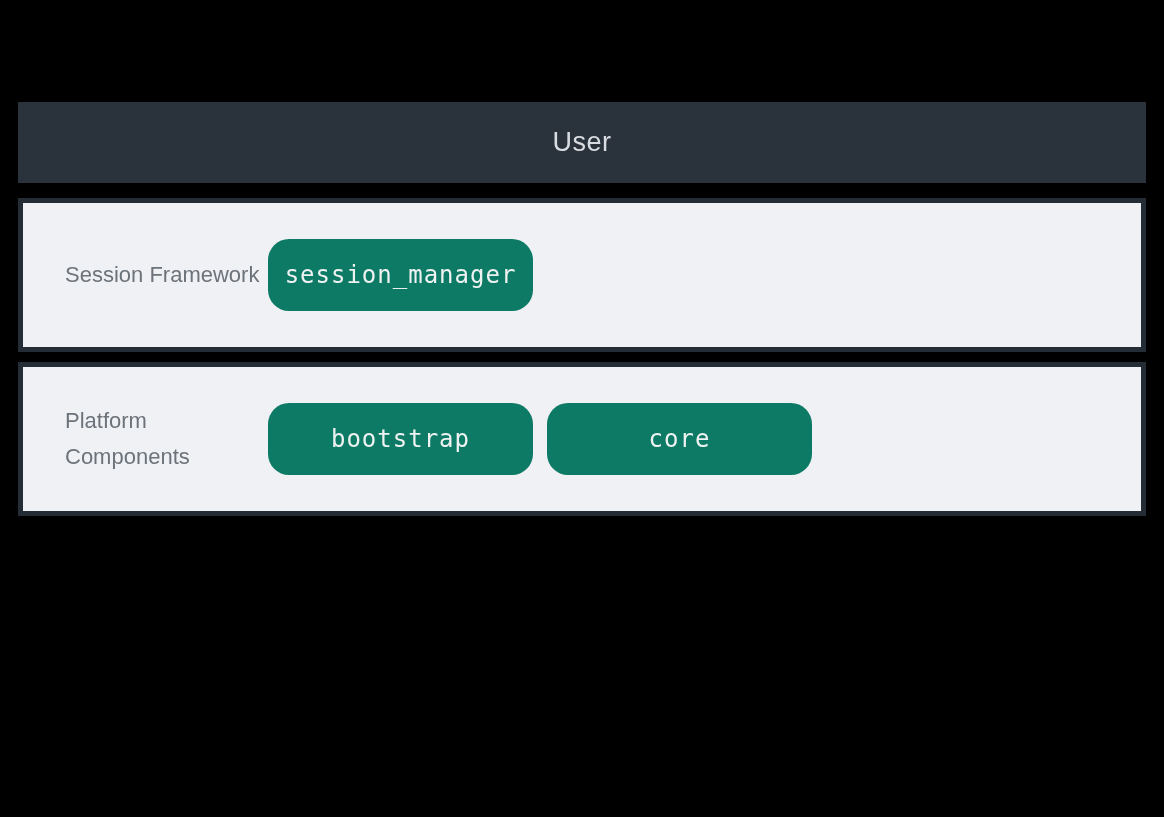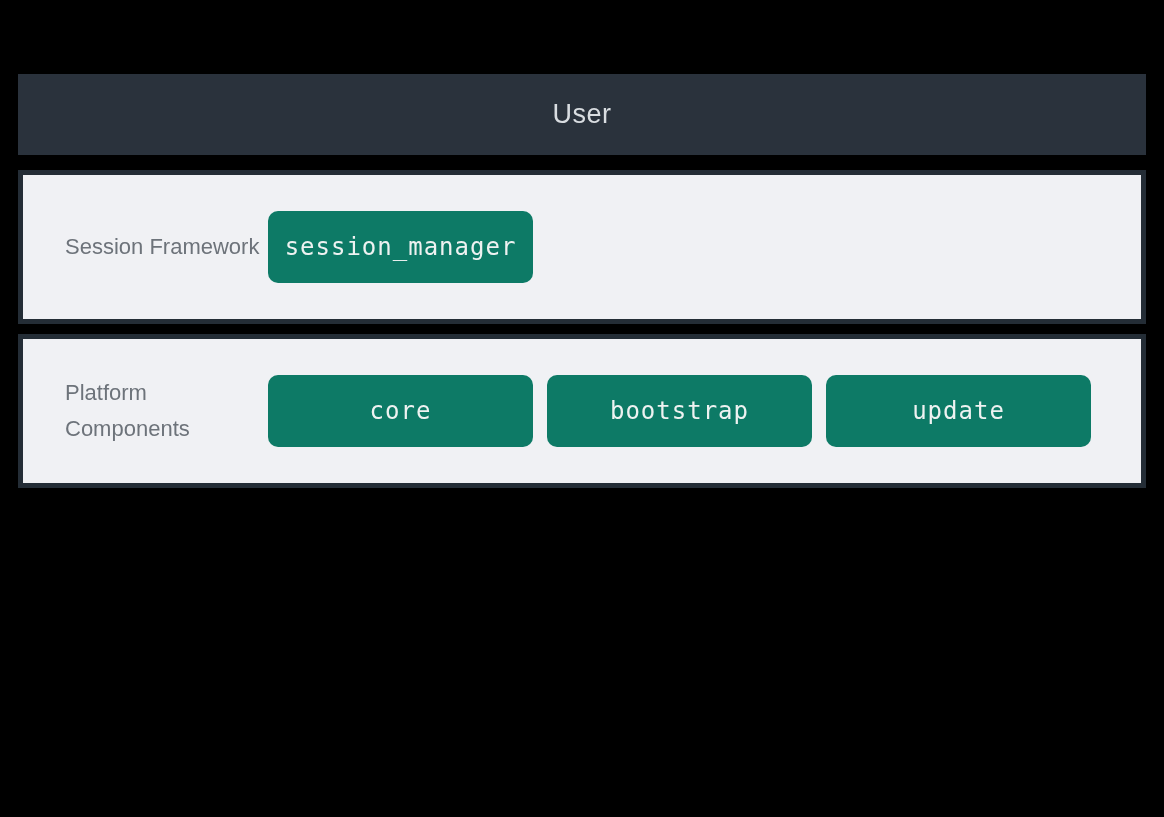"User" .user-bar { margin-top: none -> 28px }
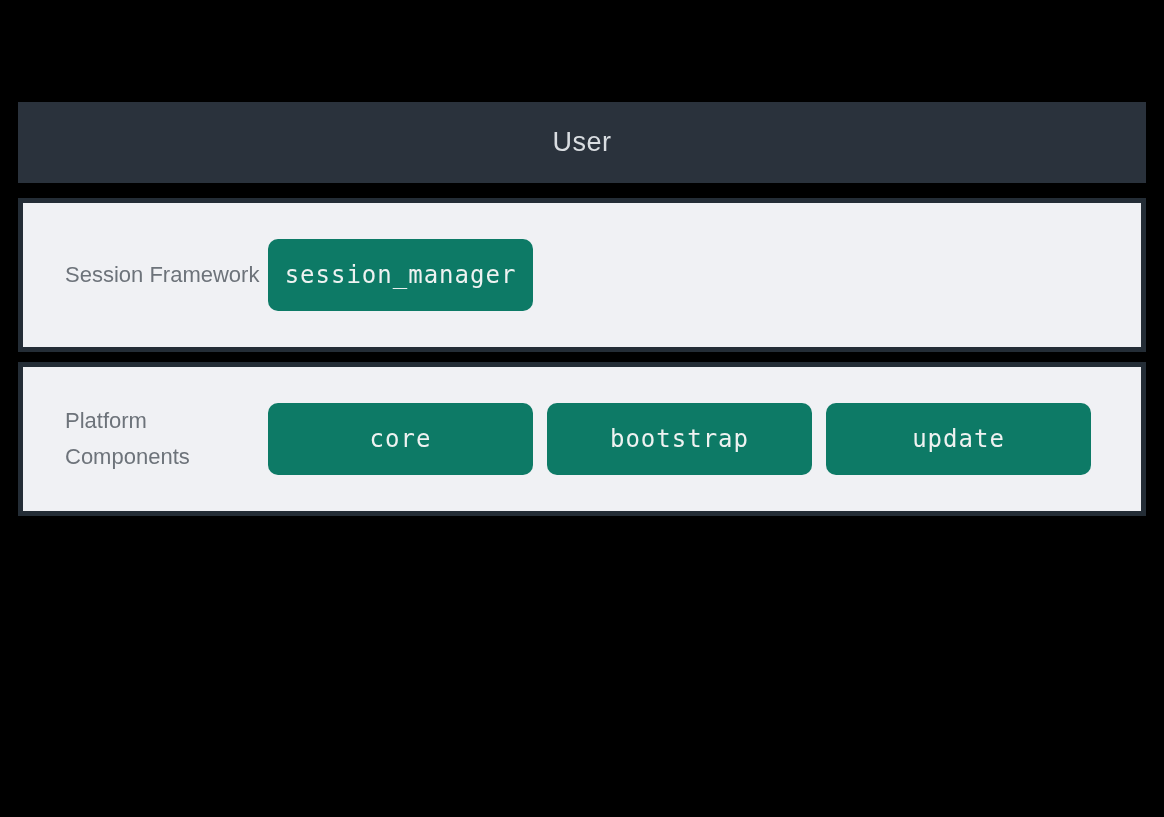"session_manager" .module-btn { border-radius: 10px -> 21px }
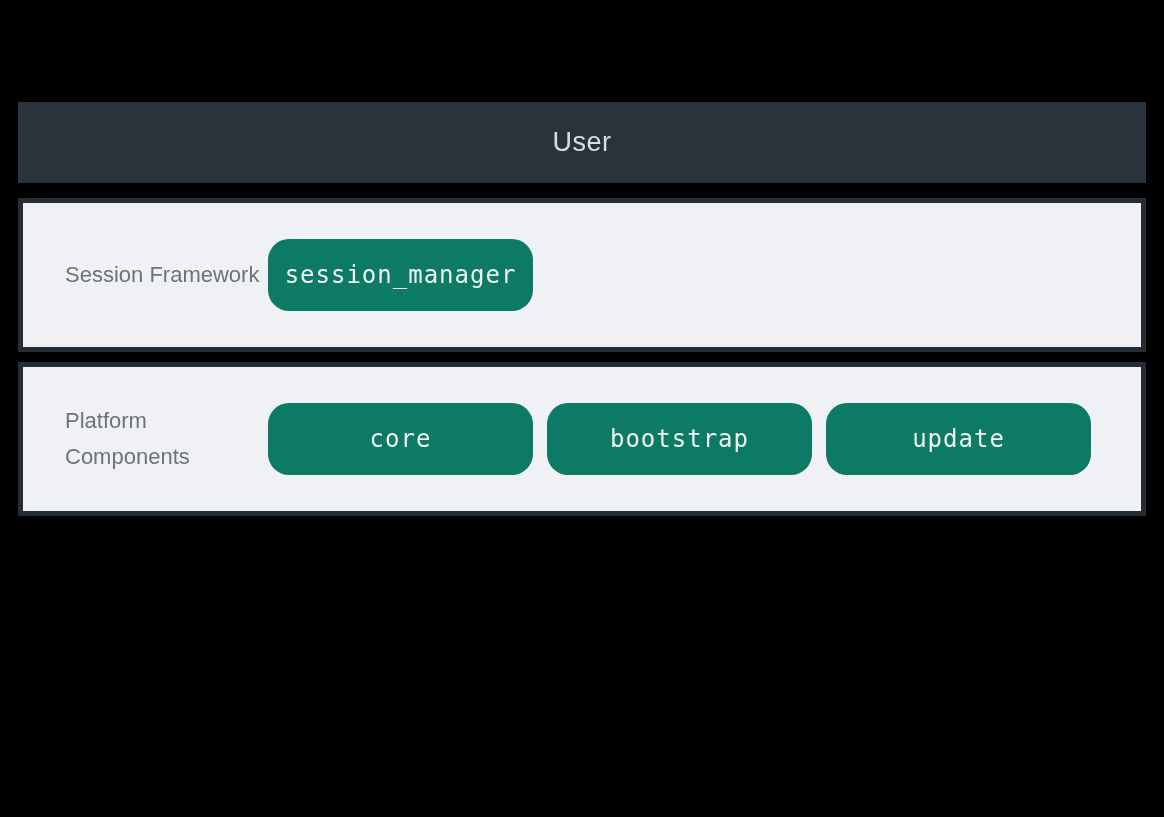"core" div.module-btn { order: before "bootstrap" -> after "bootstrap" }
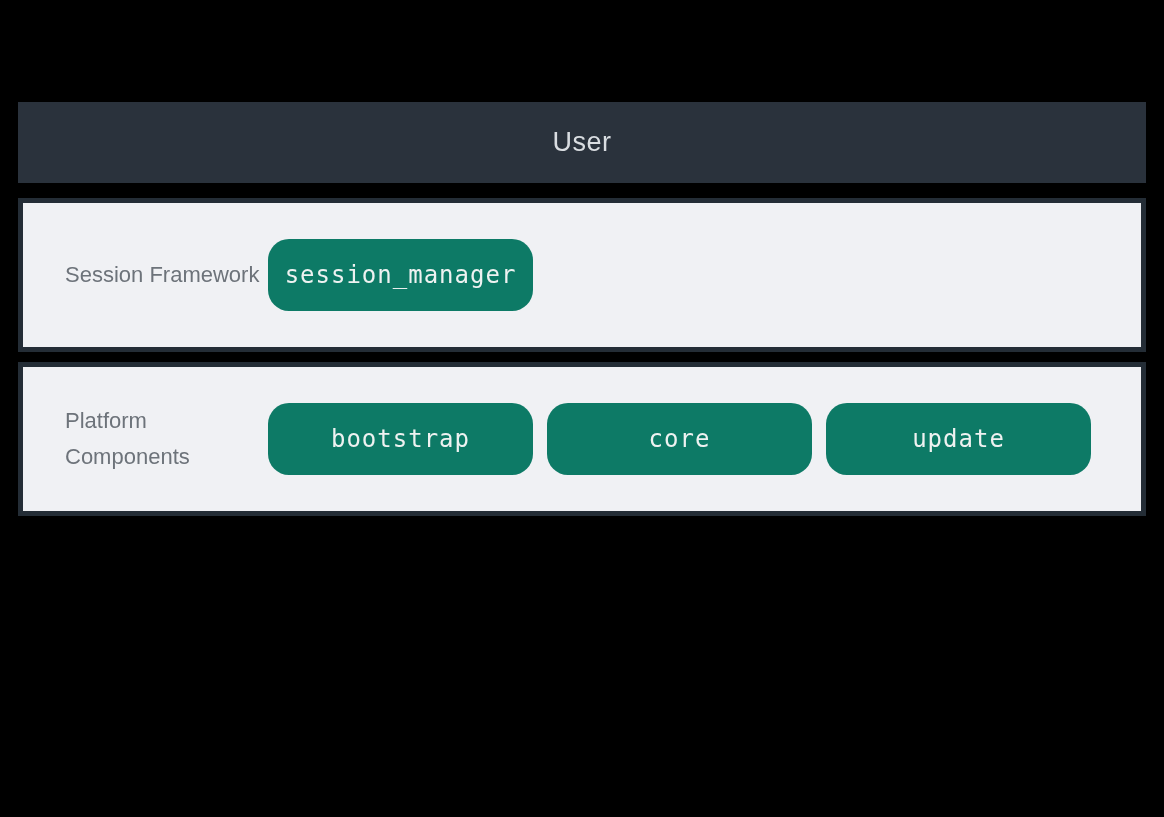"update" div.module-btn { html: <div>update</div> -> none }
